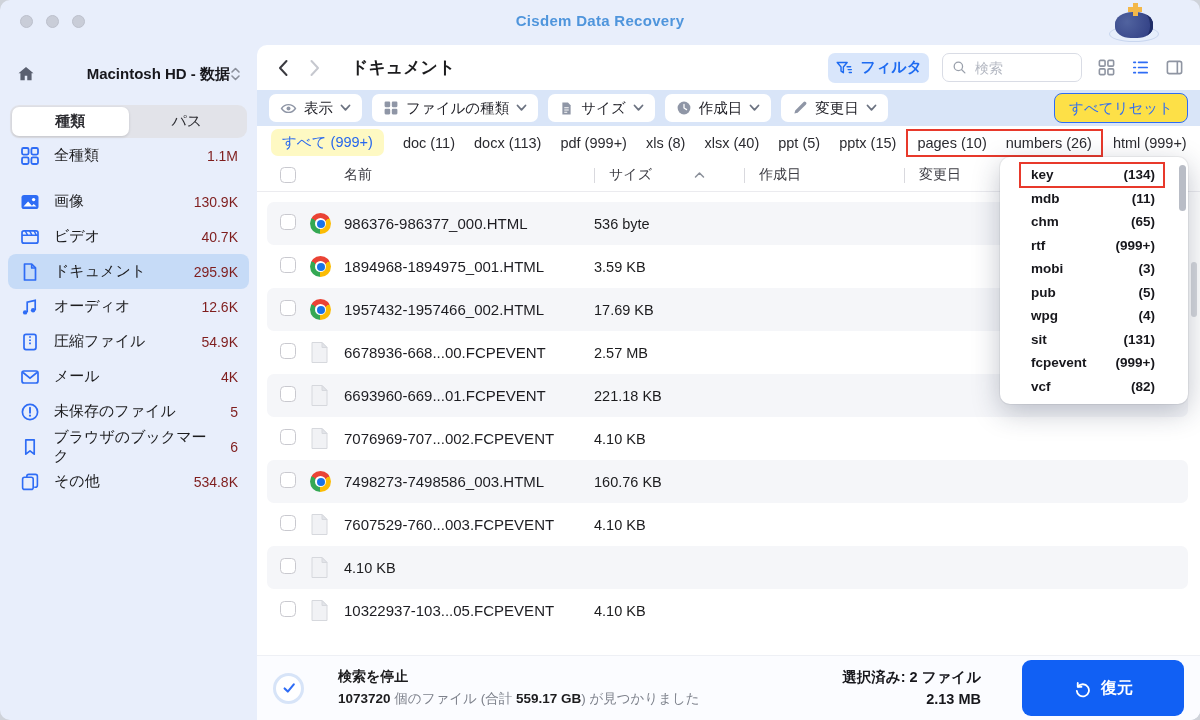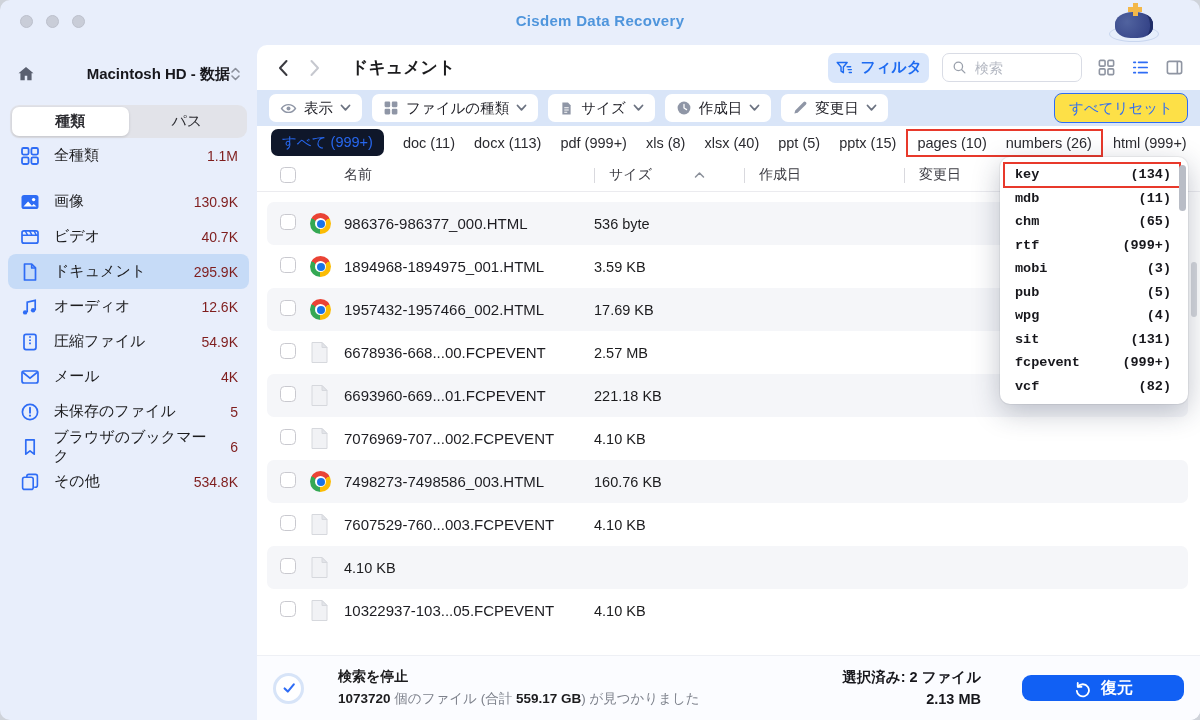"すべて (999+)" .chip[data-active="true"] { background: #0f172a -> #fef9c3 }
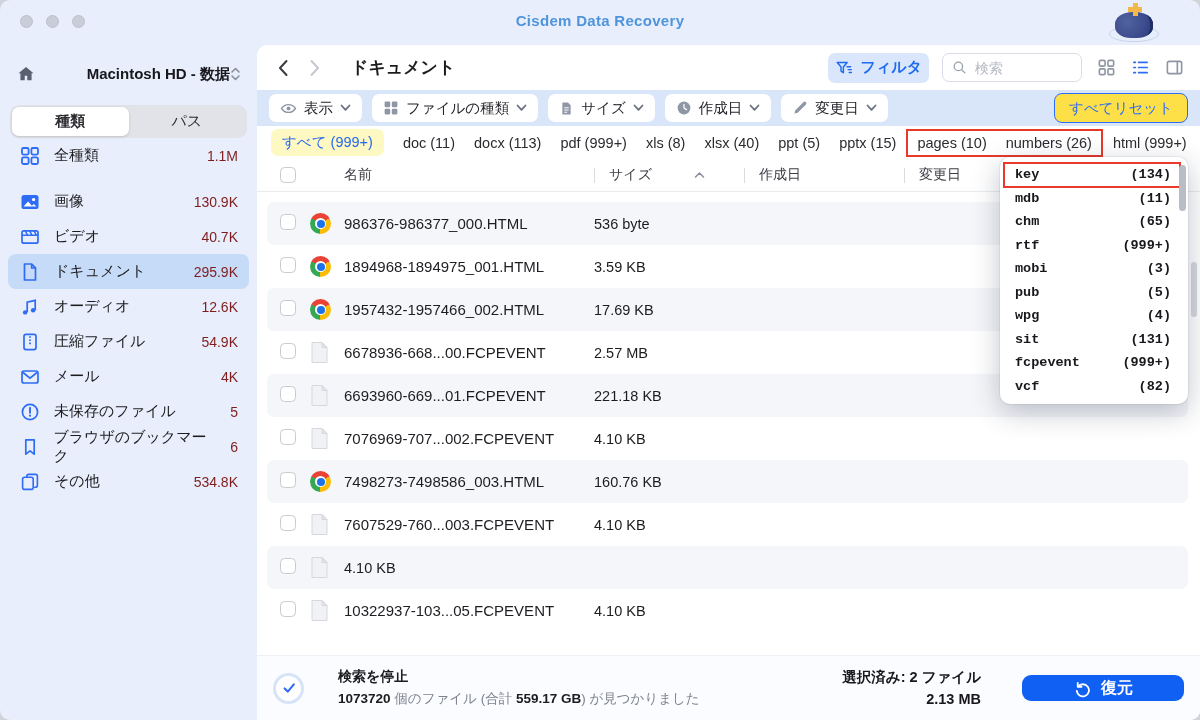"key" .type-menu { font-family: Liberation Mono, monospace -> none; padding: 6px 0 -> 6px 16px }
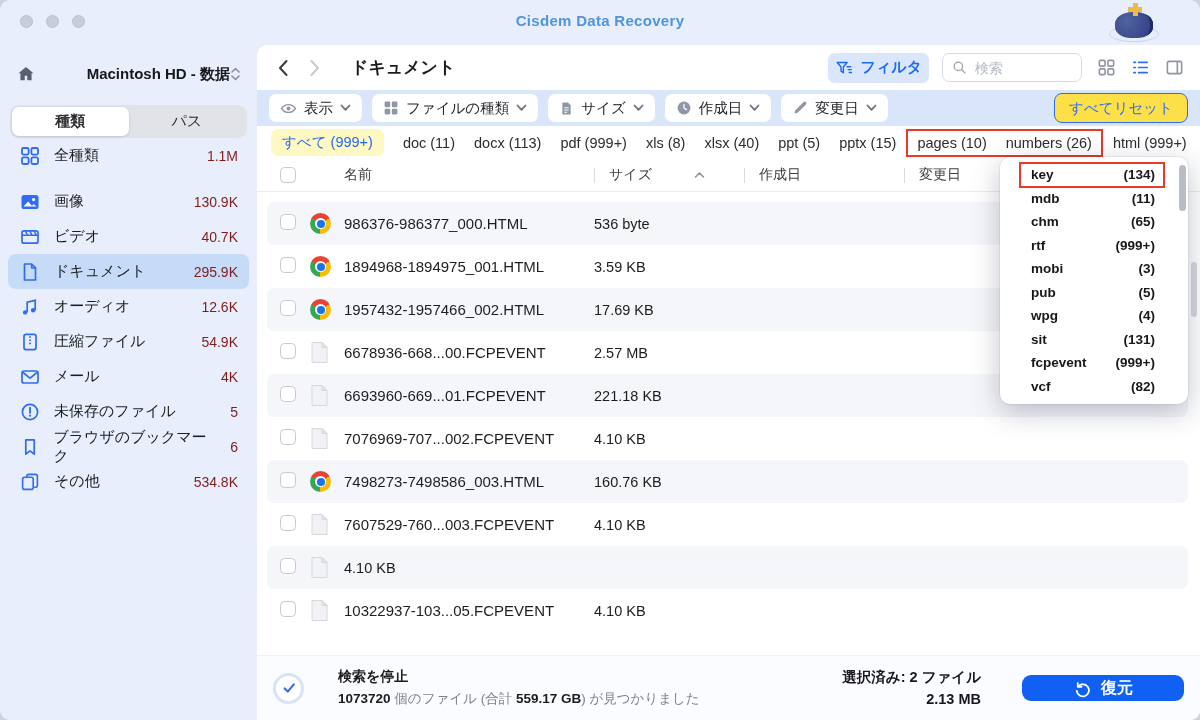"復元" .recover-btn { height: 26px -> 56px }
